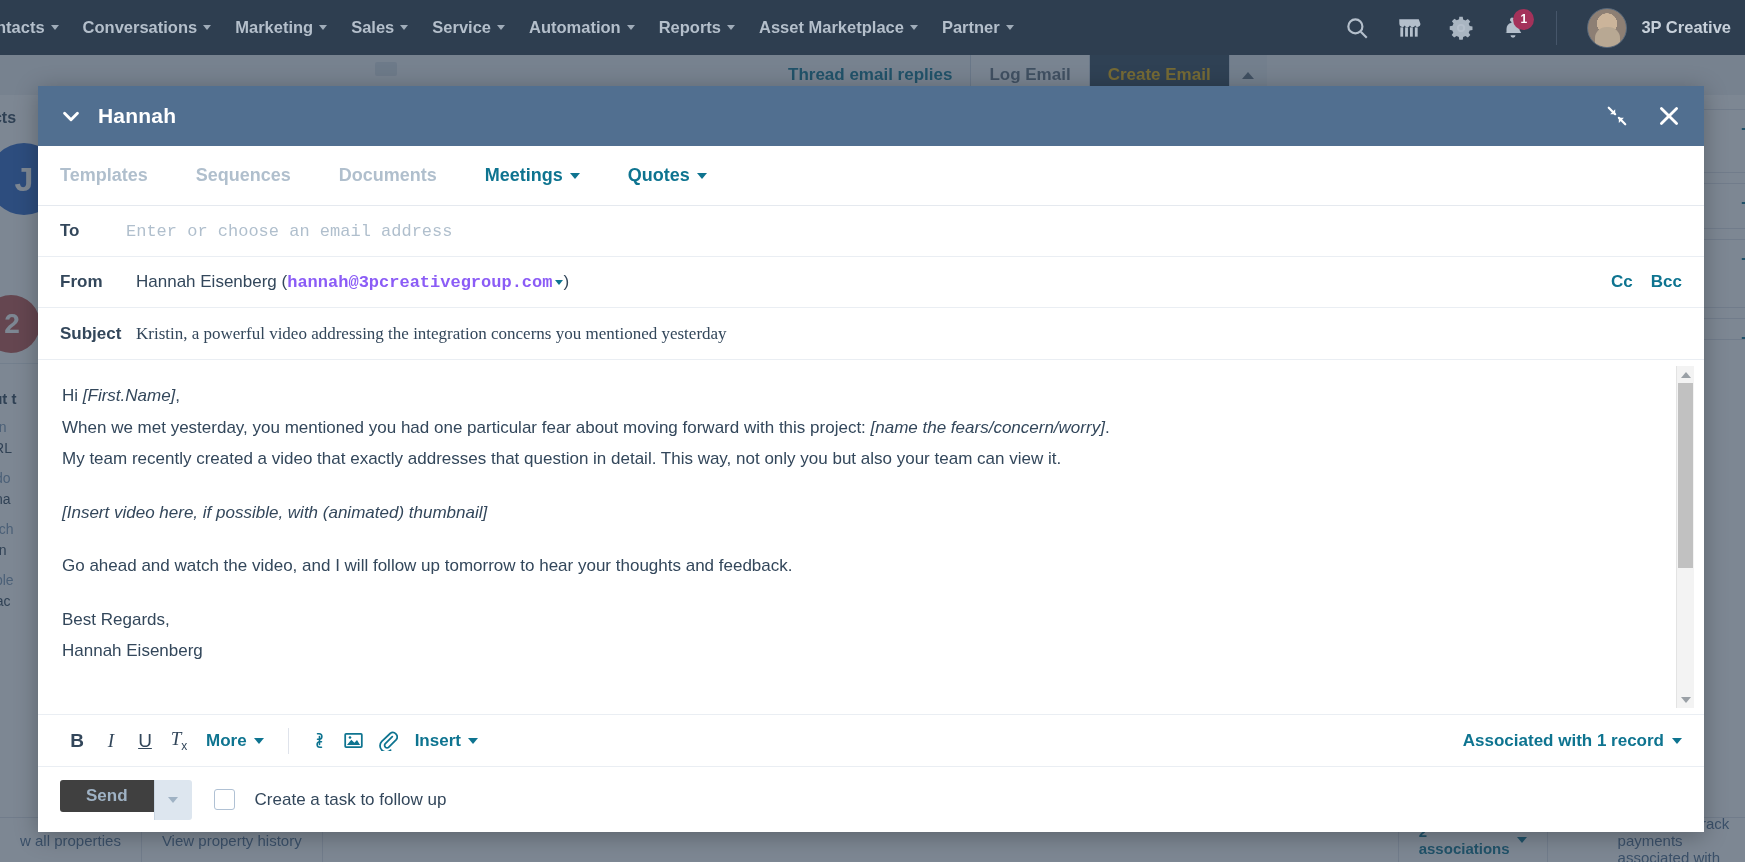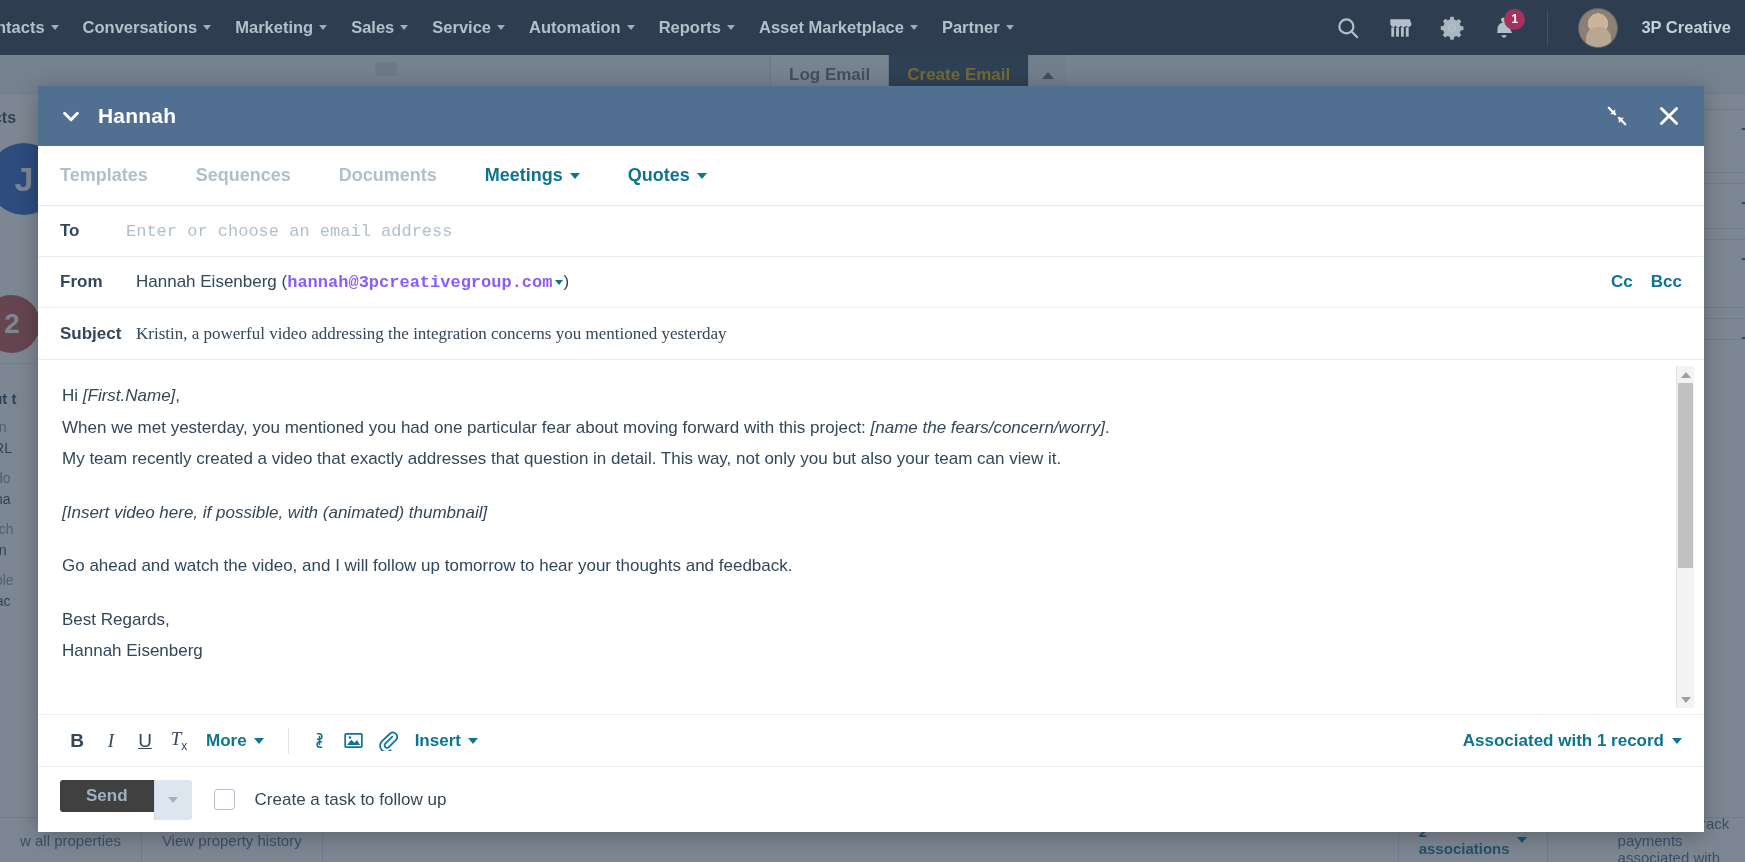"3P Creative" #nav-user { gap: 23px -> 14px }
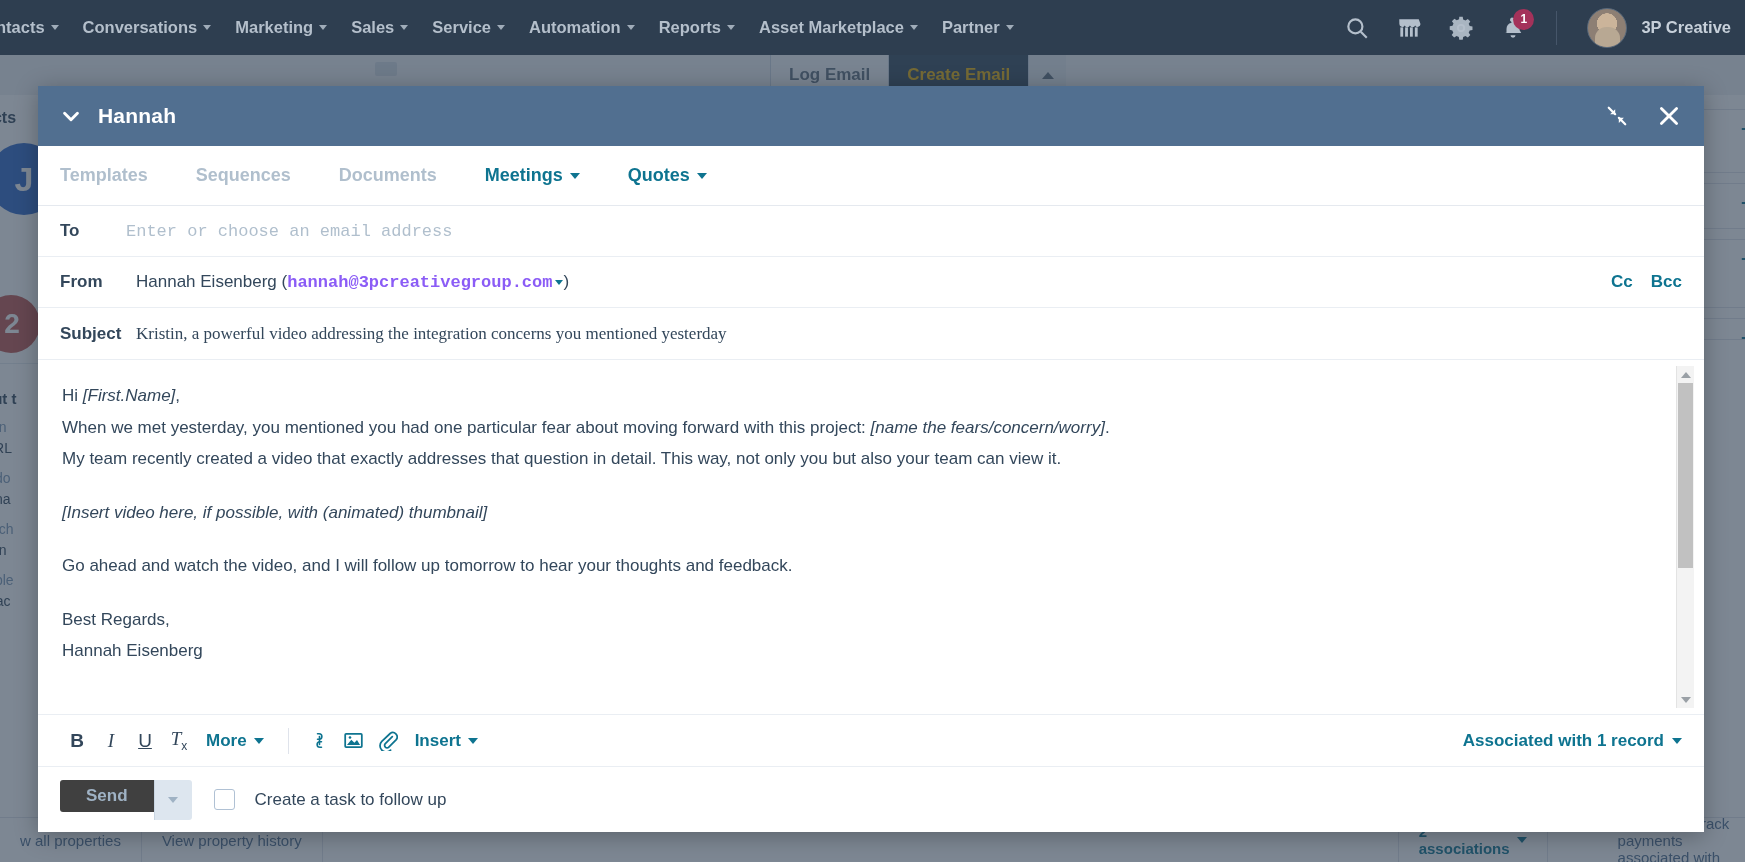"Thread email replies" div.bg-tab { html: none -> <div>Thread email replies</div> }
